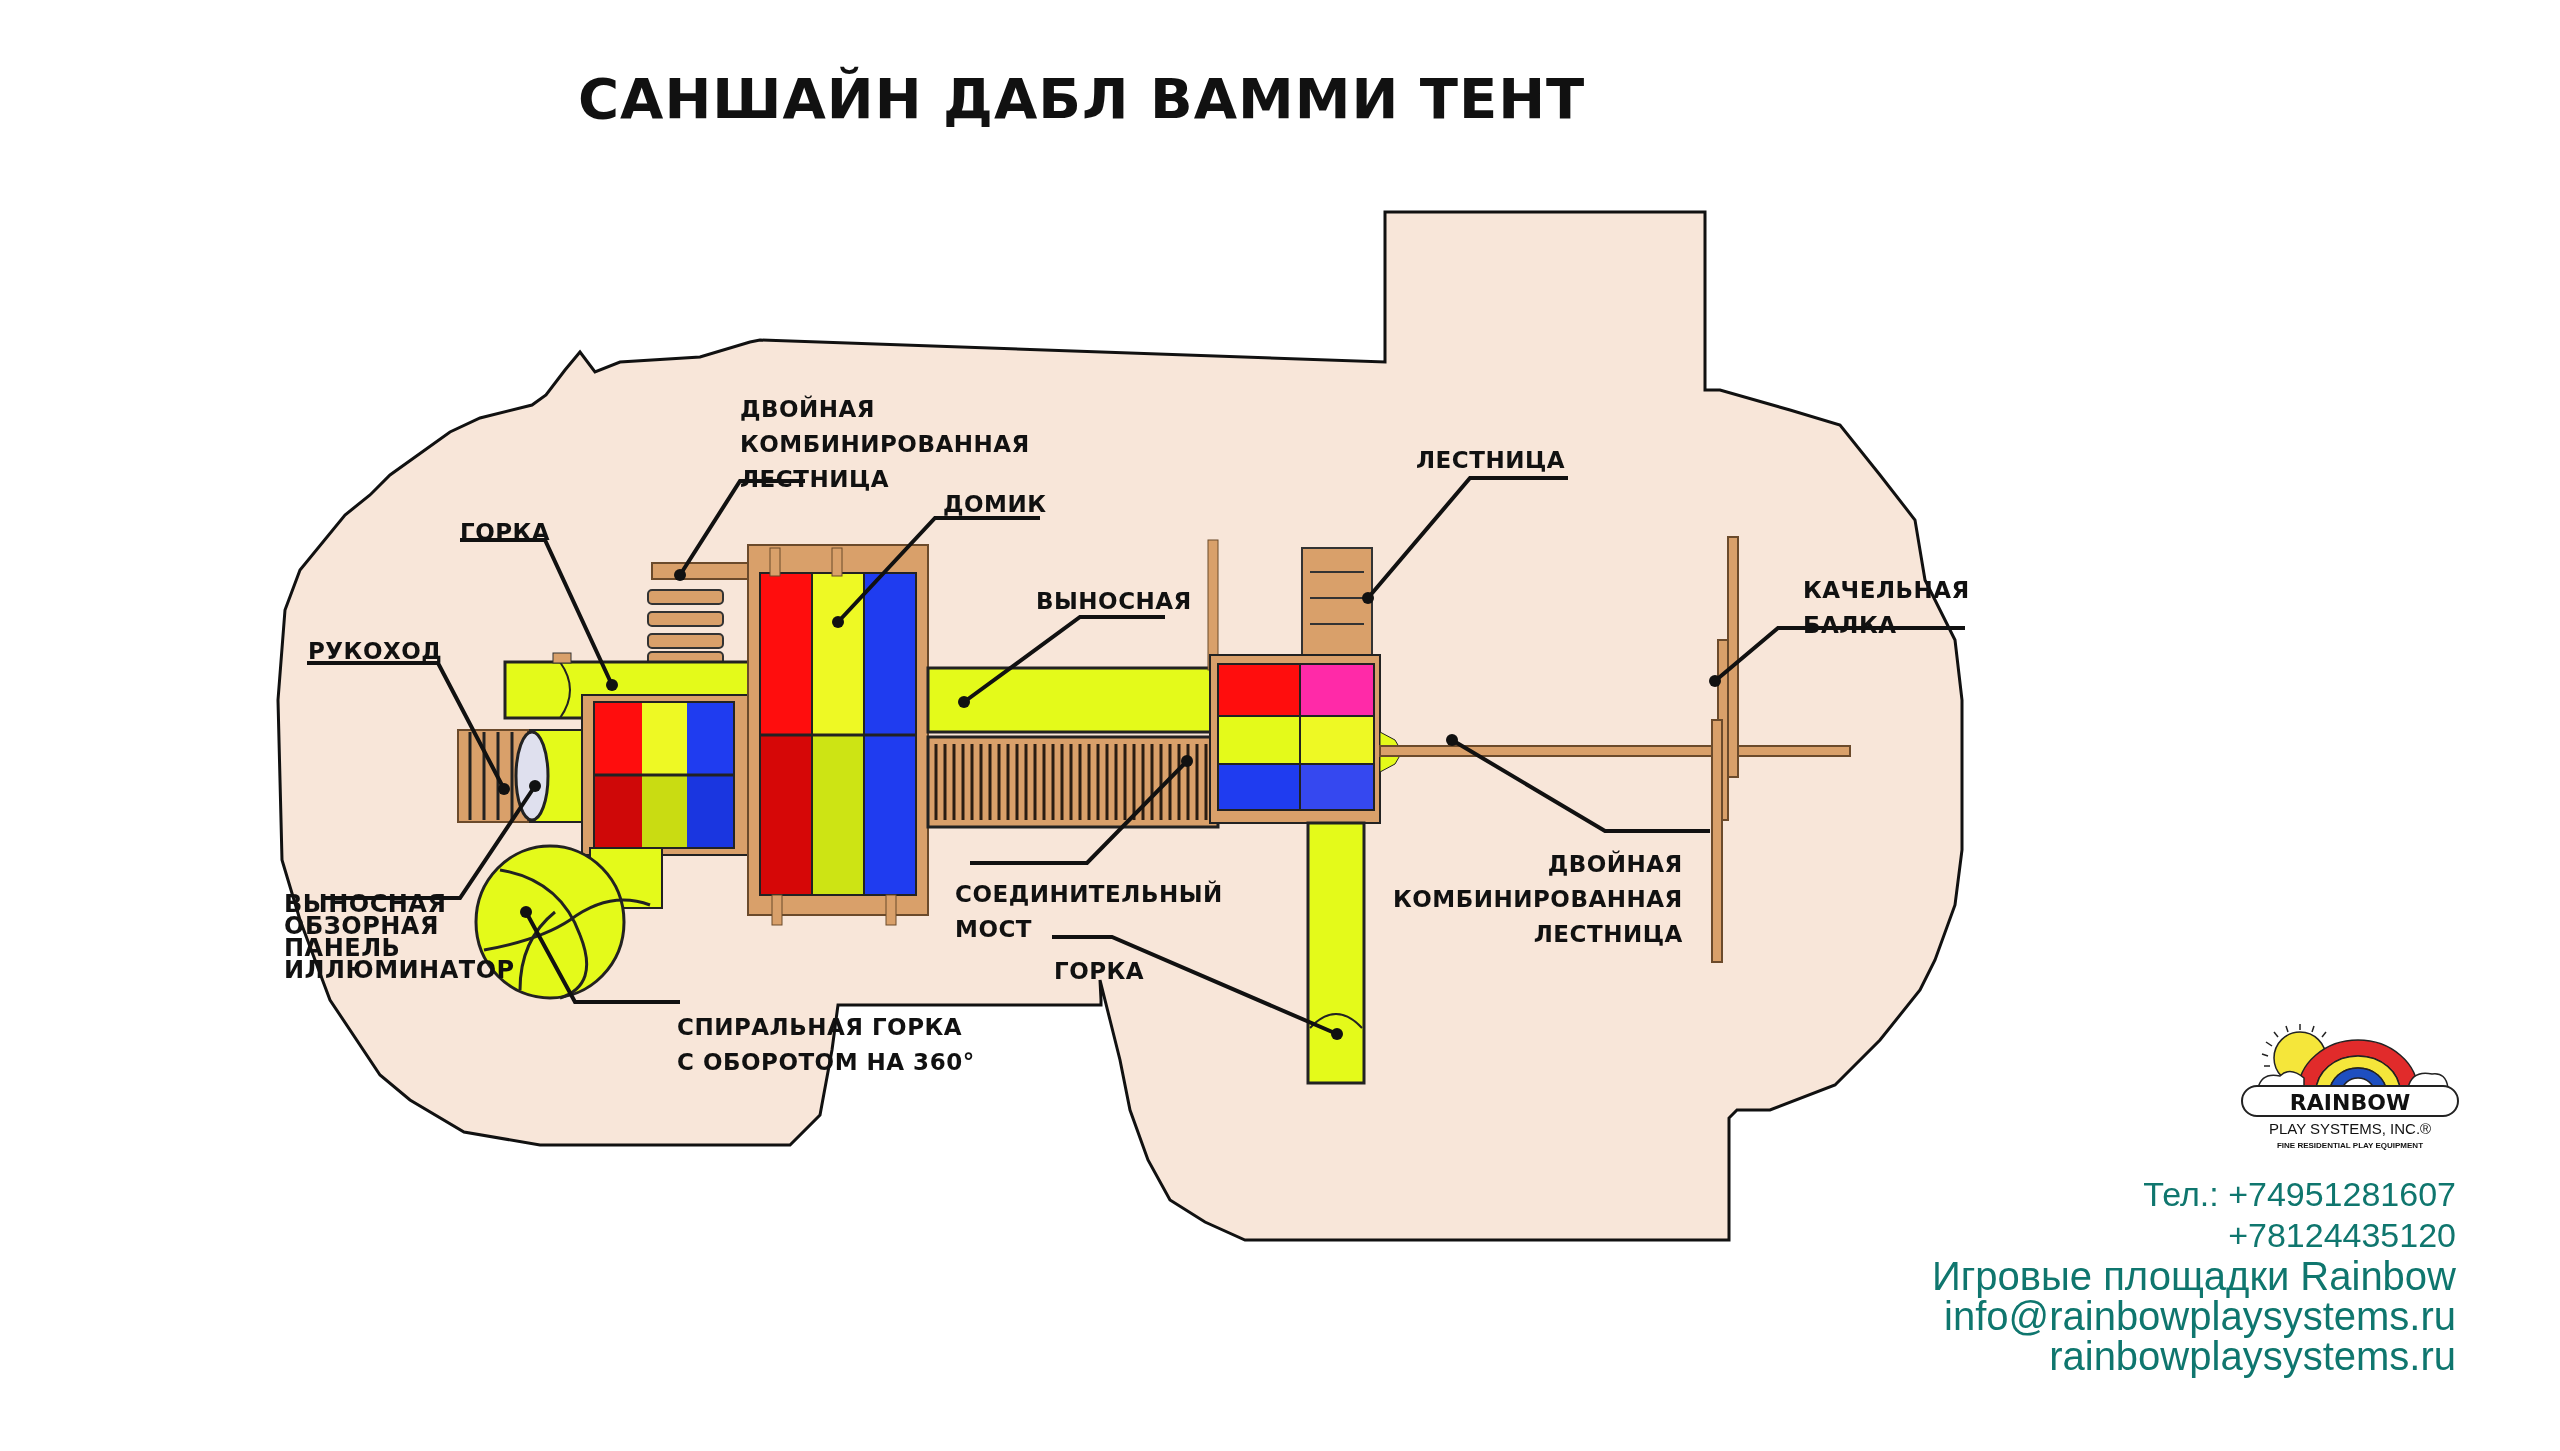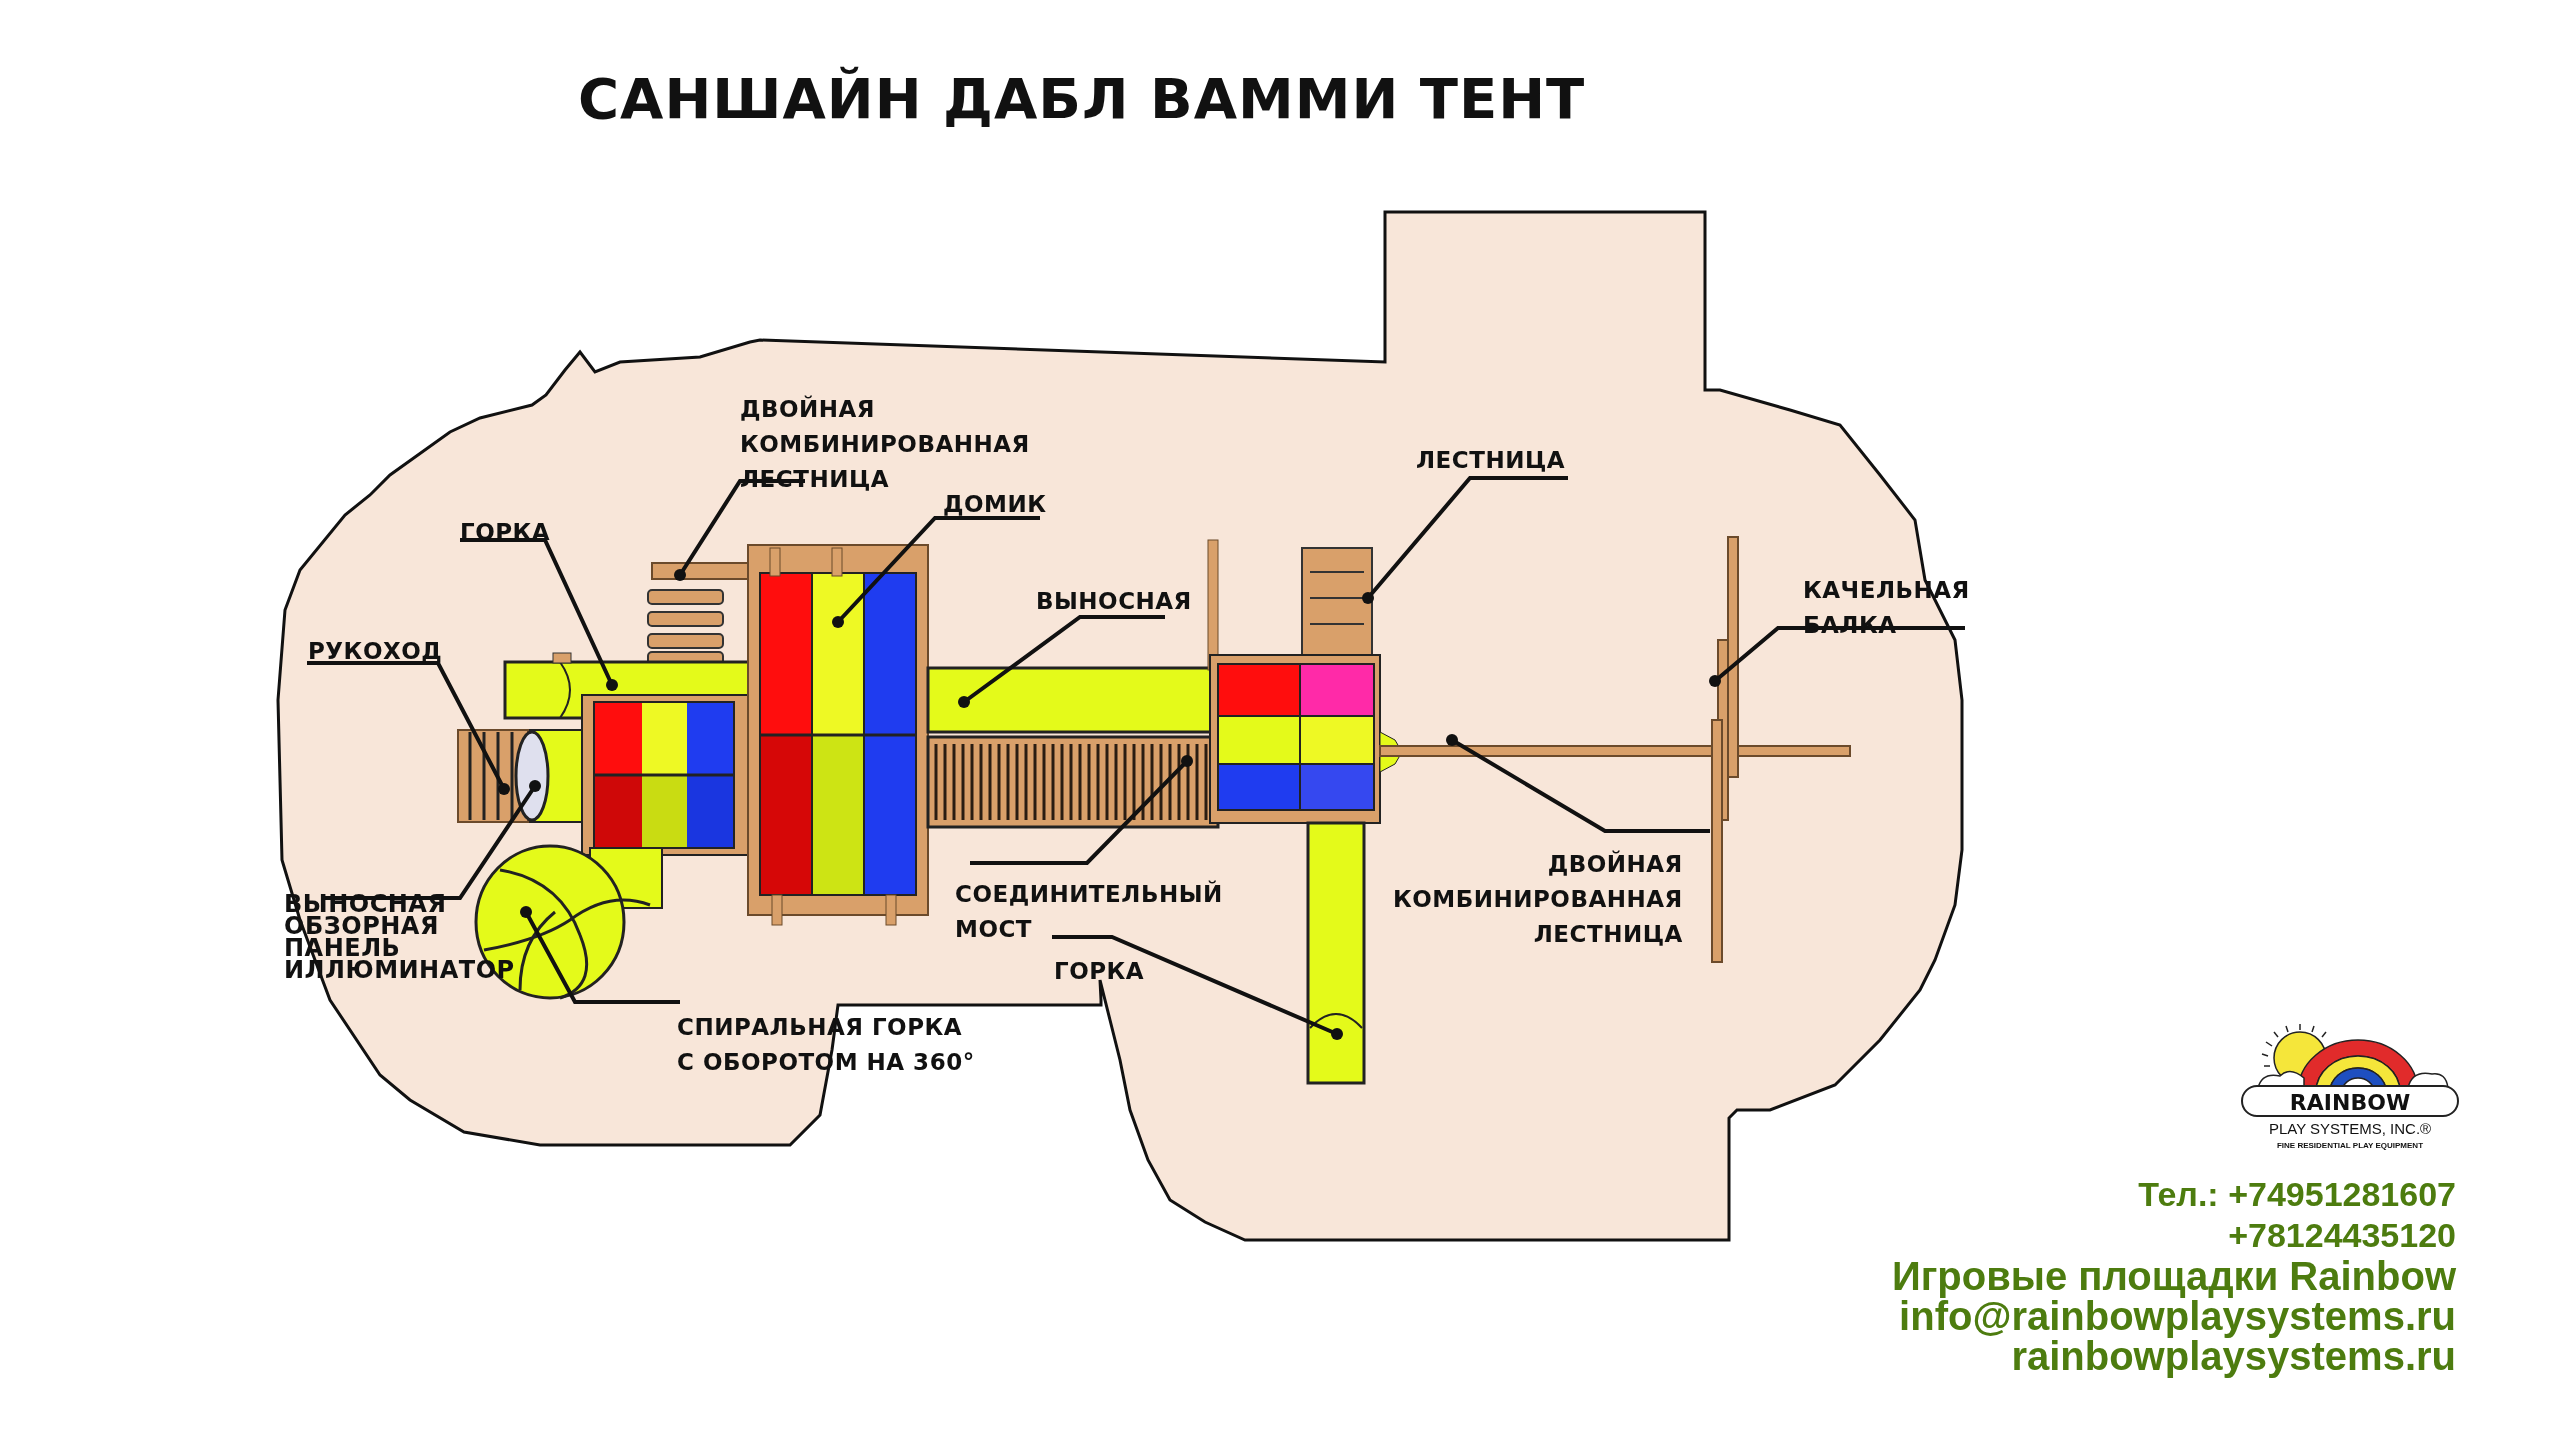"Тел.: +74951281607" .contacts { color: #4d7c0f -> #0f766e; font-weight: bold -> normal }
